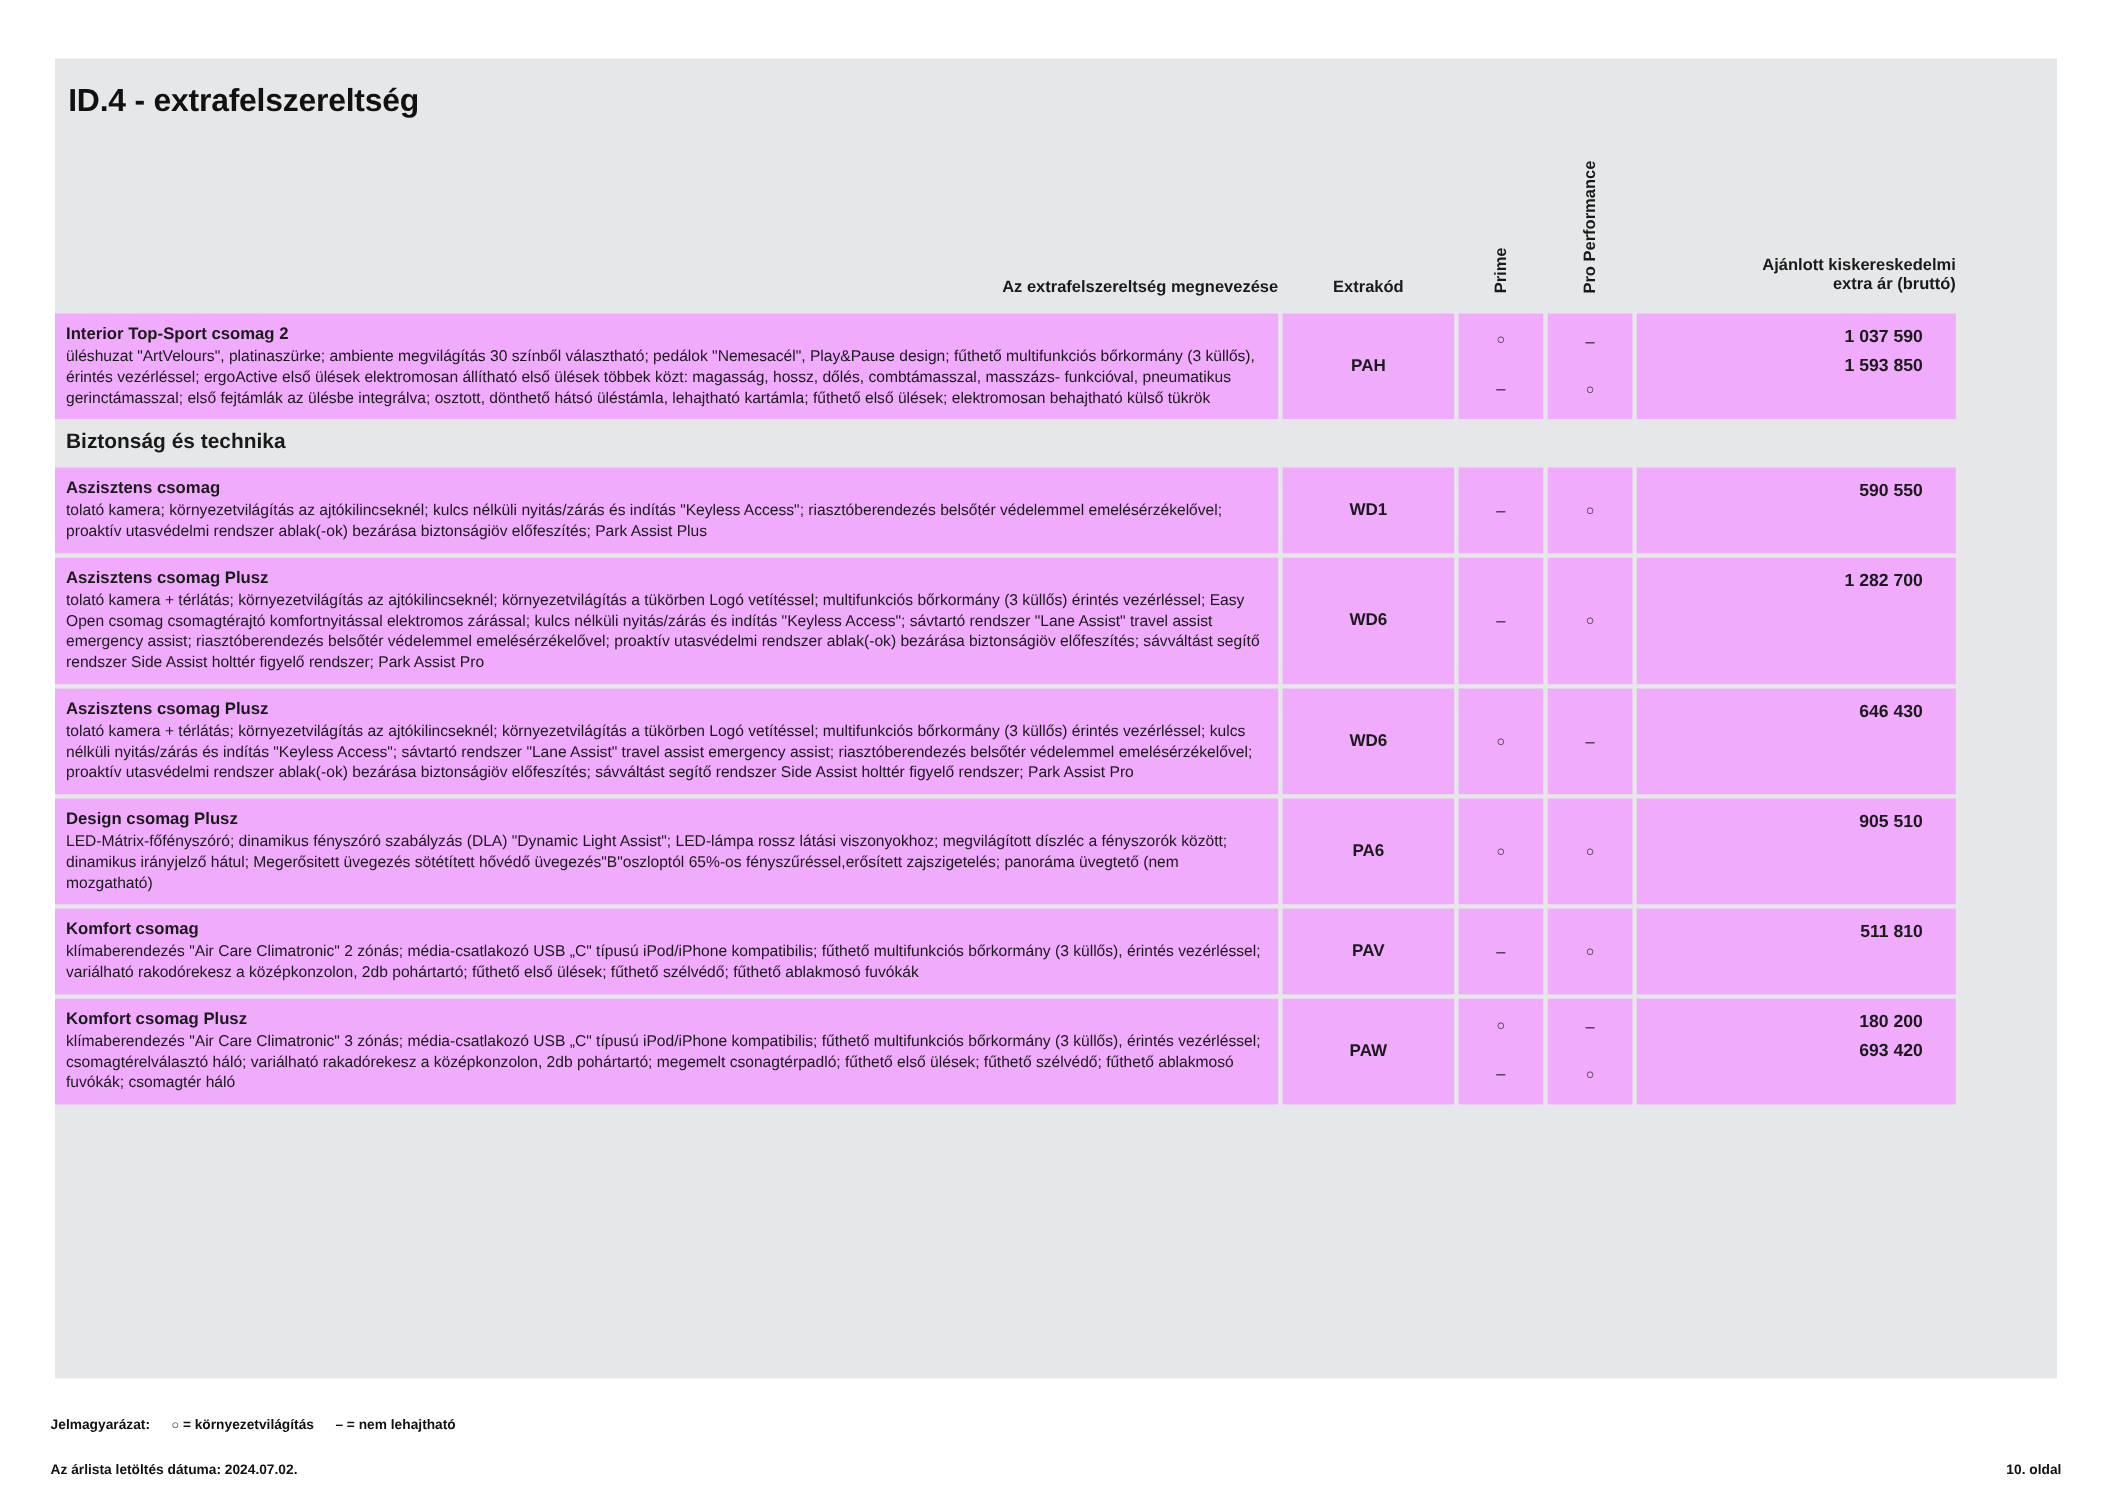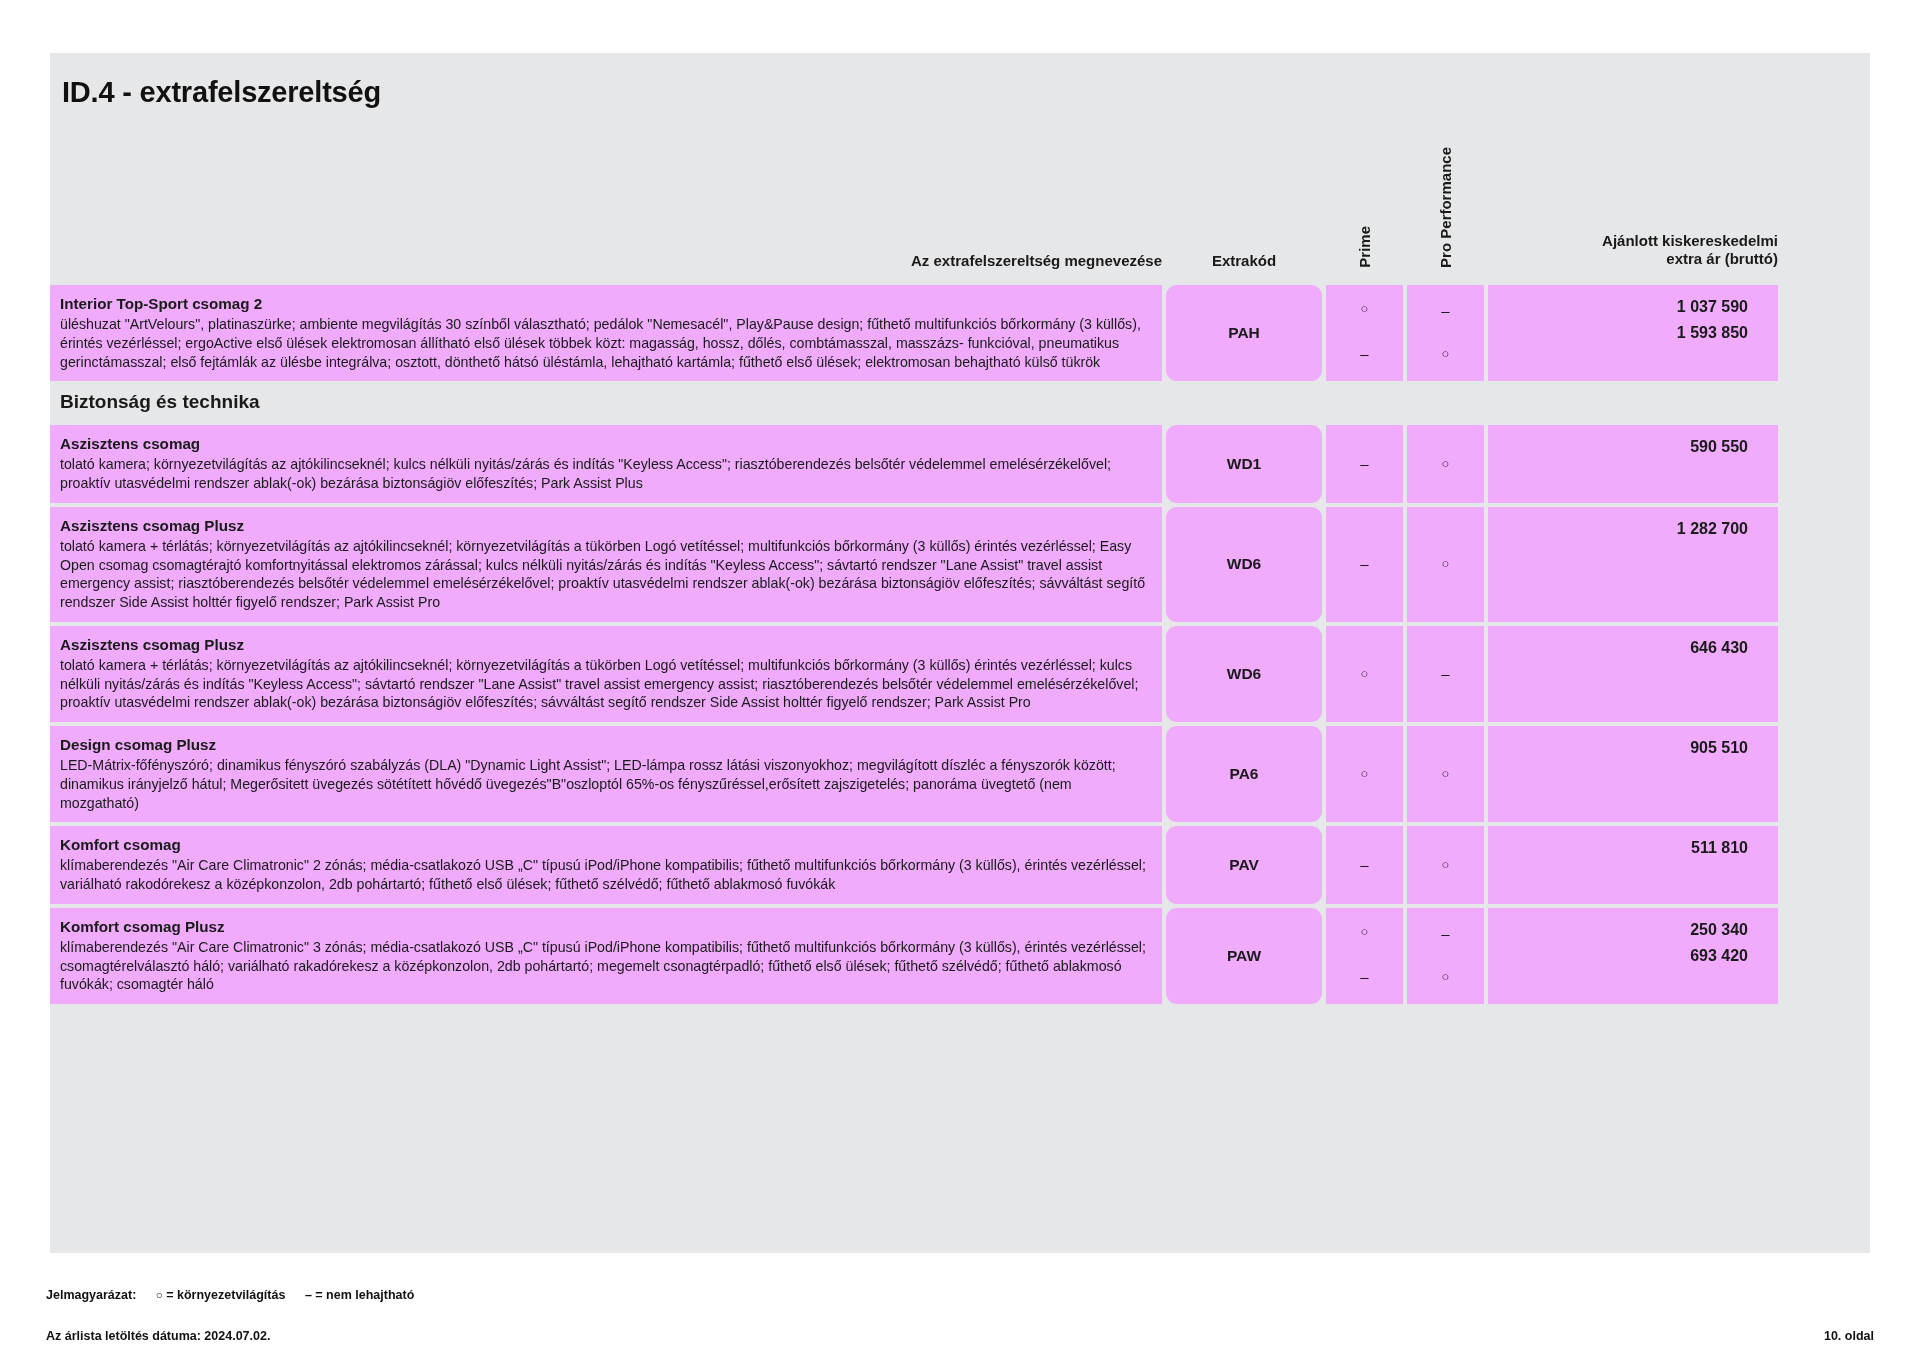"PAH" td.code { border-radius: 11px -> none }
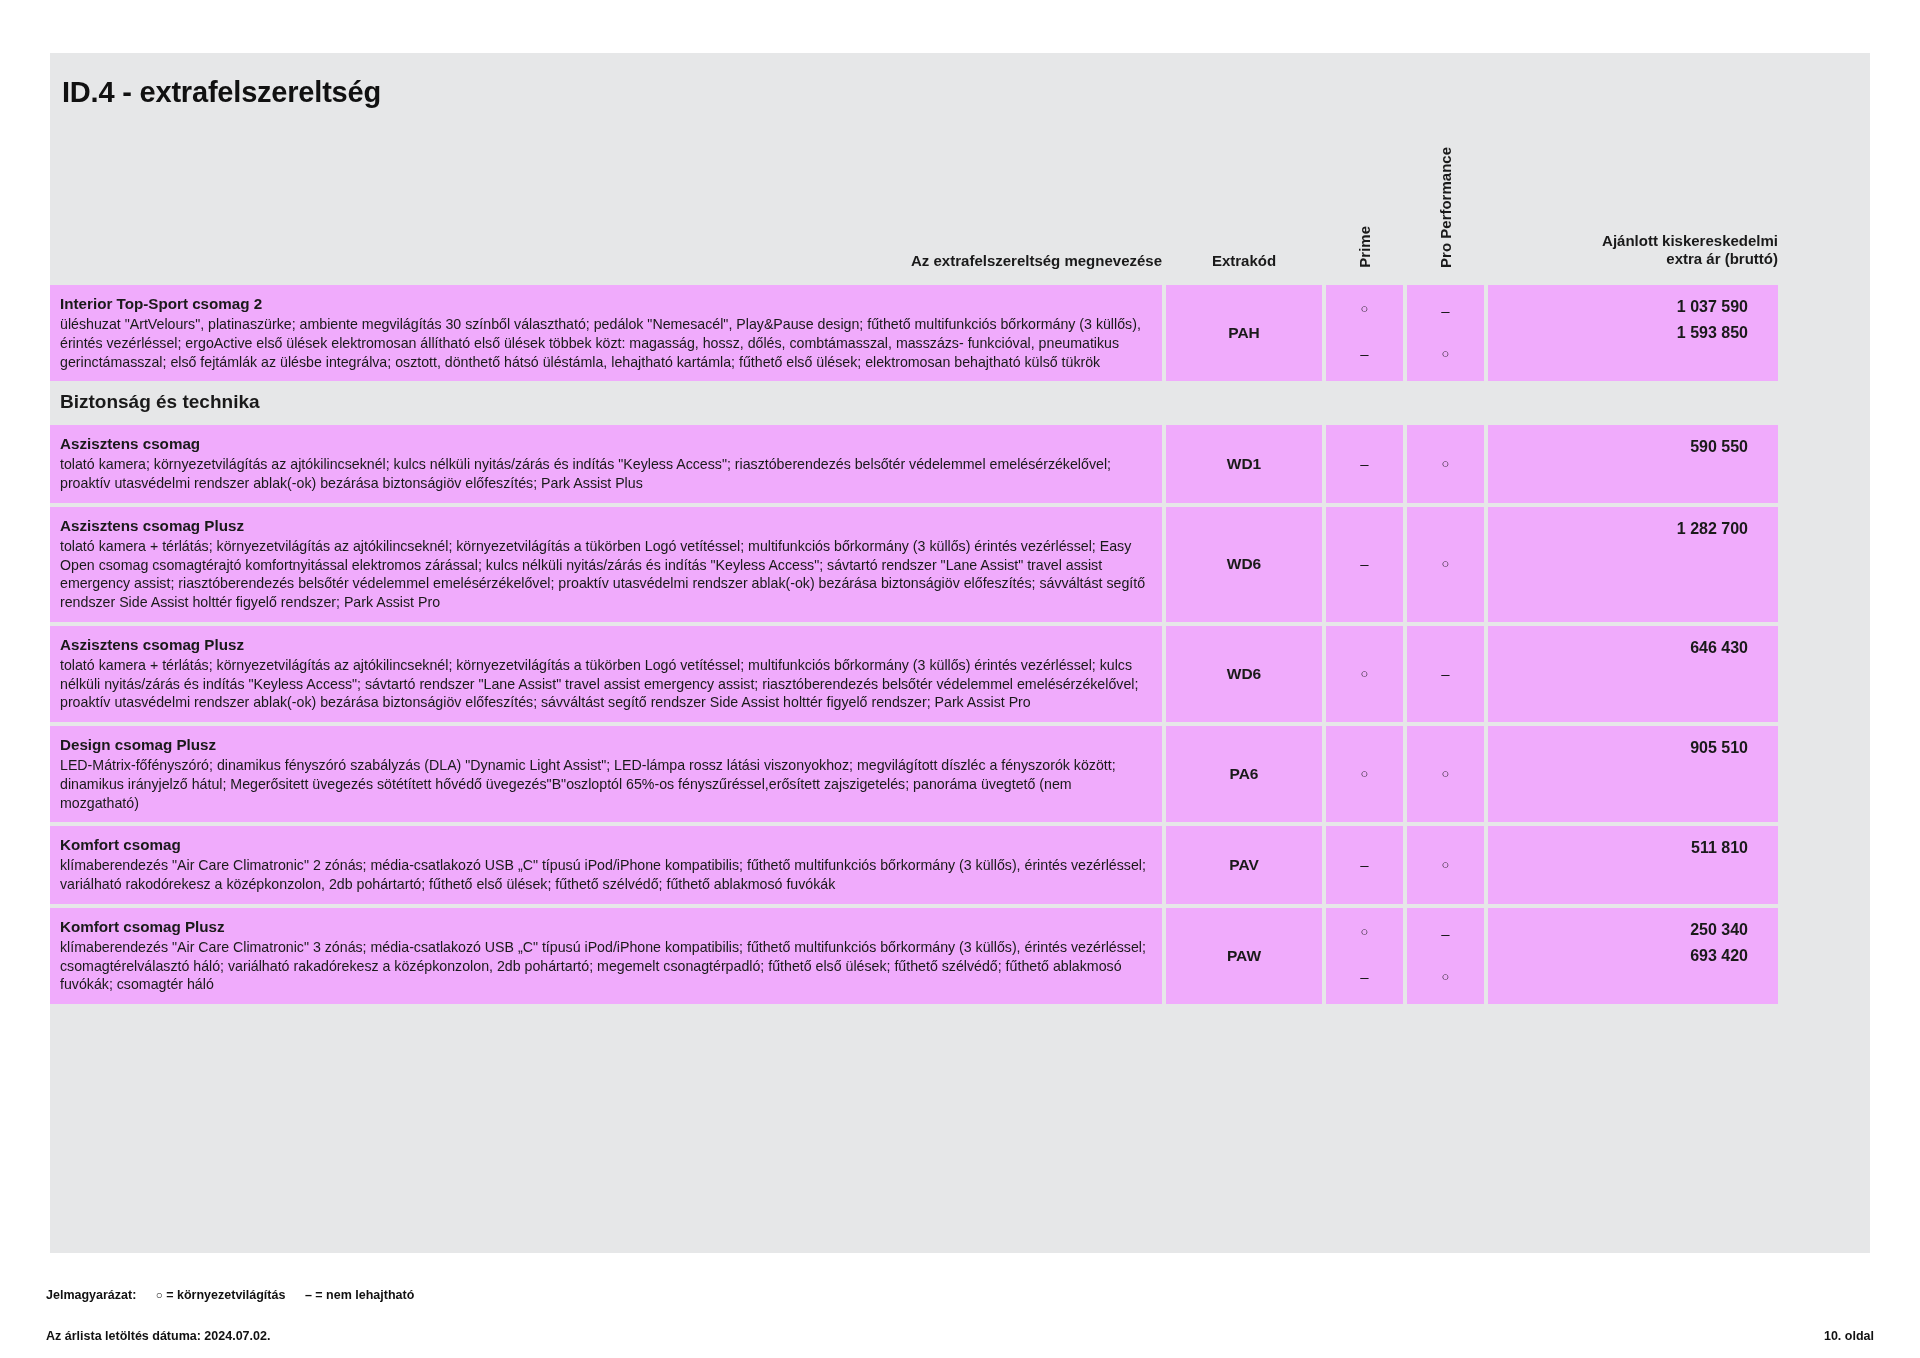"250 340" span.p2 { text: 250 340 -> 180 200 }
